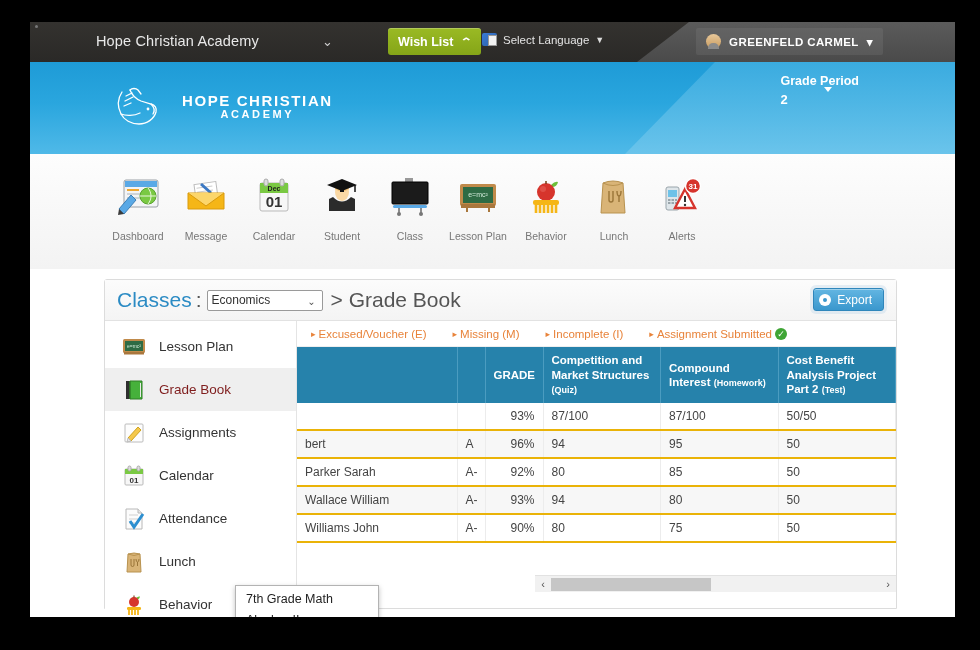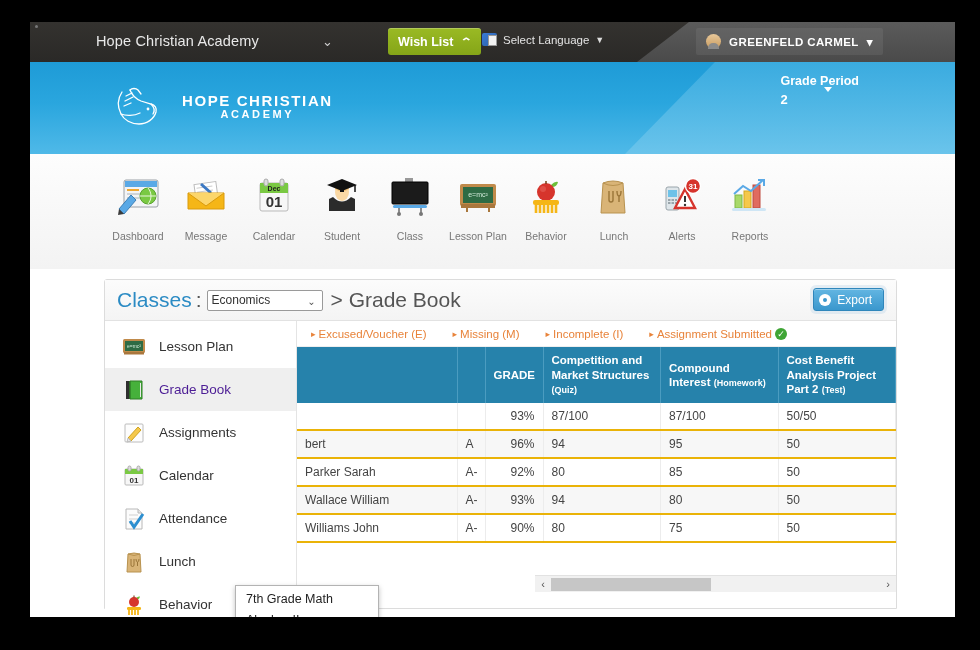"Reports" div.iconitem { html: <div> <div> <svg> <rect></rect> <rect></rect> <rect></rect> <path></path> <path></path> <rect></rect> </svg> </div> <div>Reports</div> </div> -> none }
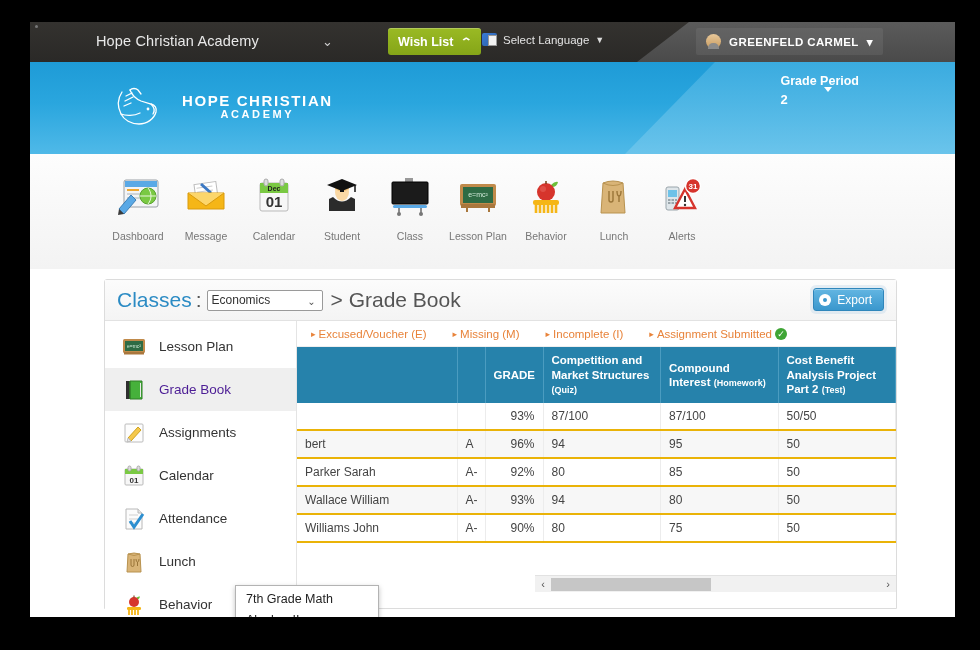"Grade Book" .side-item.active { color: #4c1d95 -> #7f1d1d }
